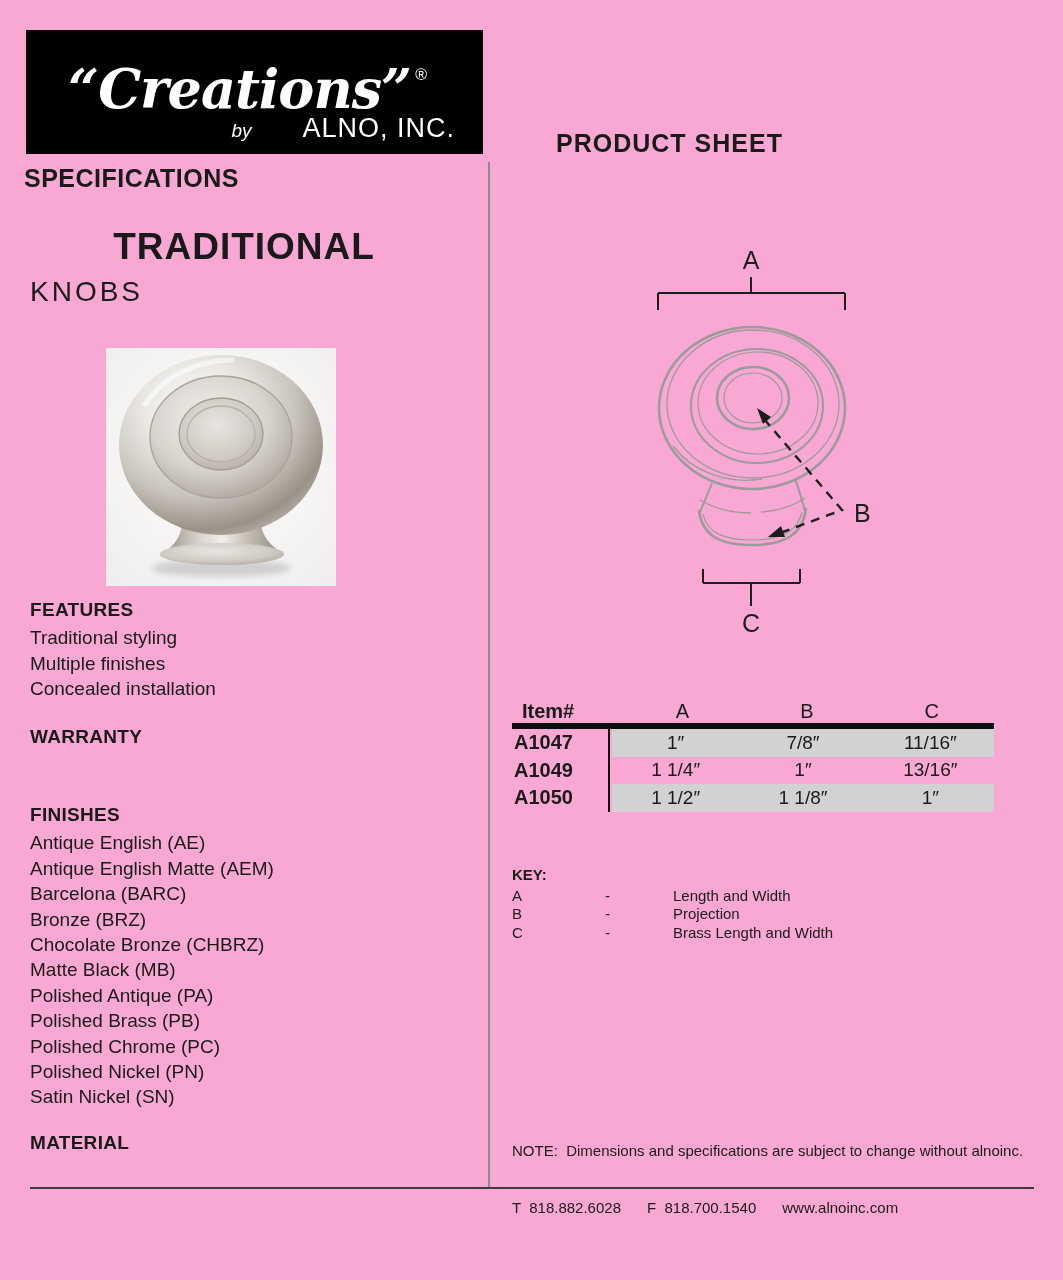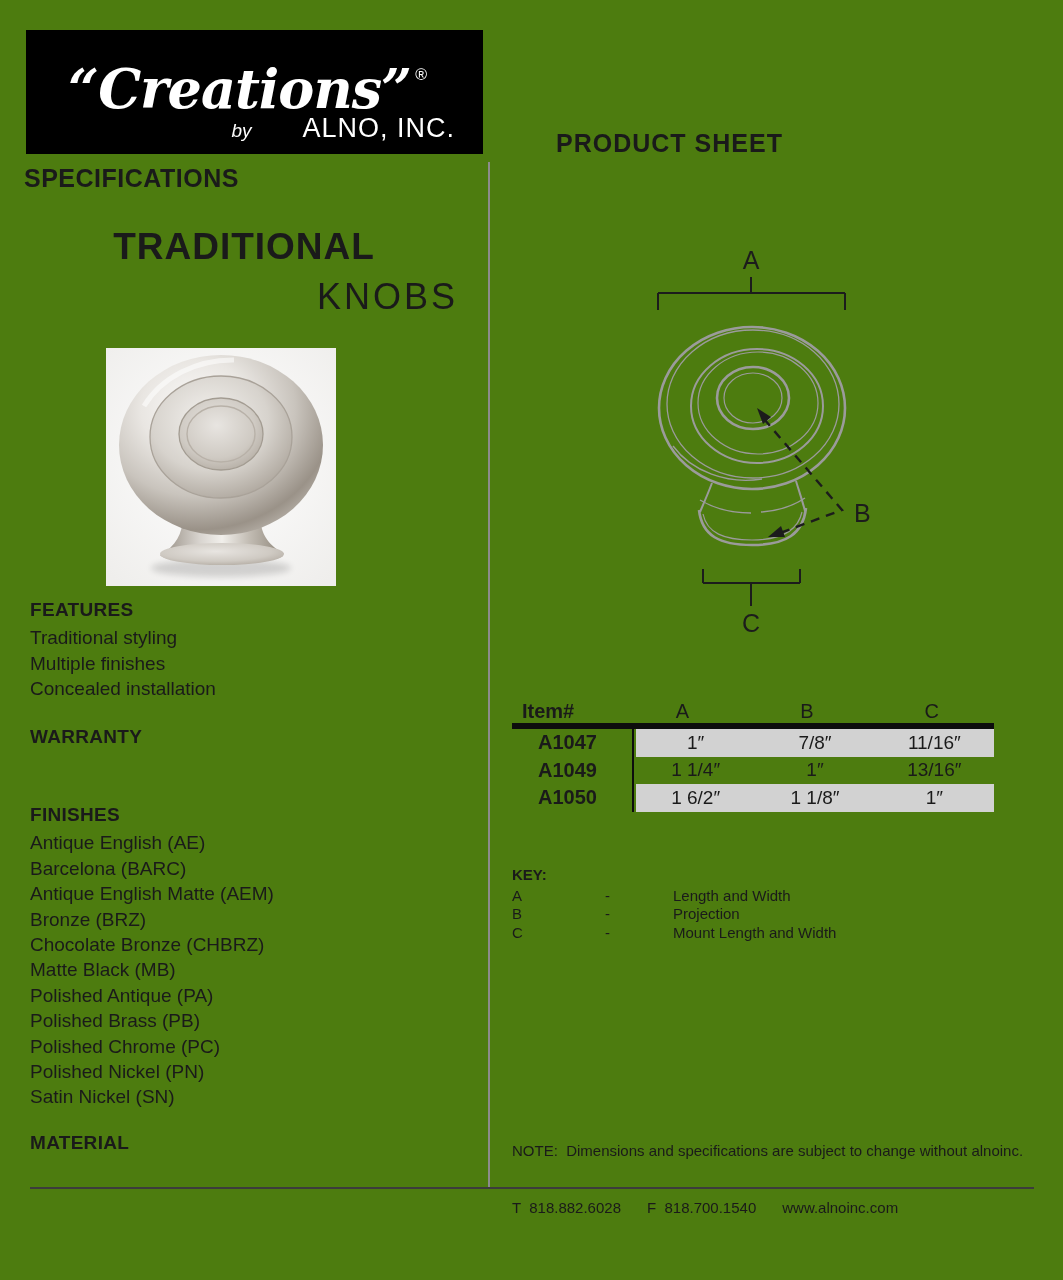"“Creations” ®" .page { background: #4d7c0f -> #f9a8d4 }
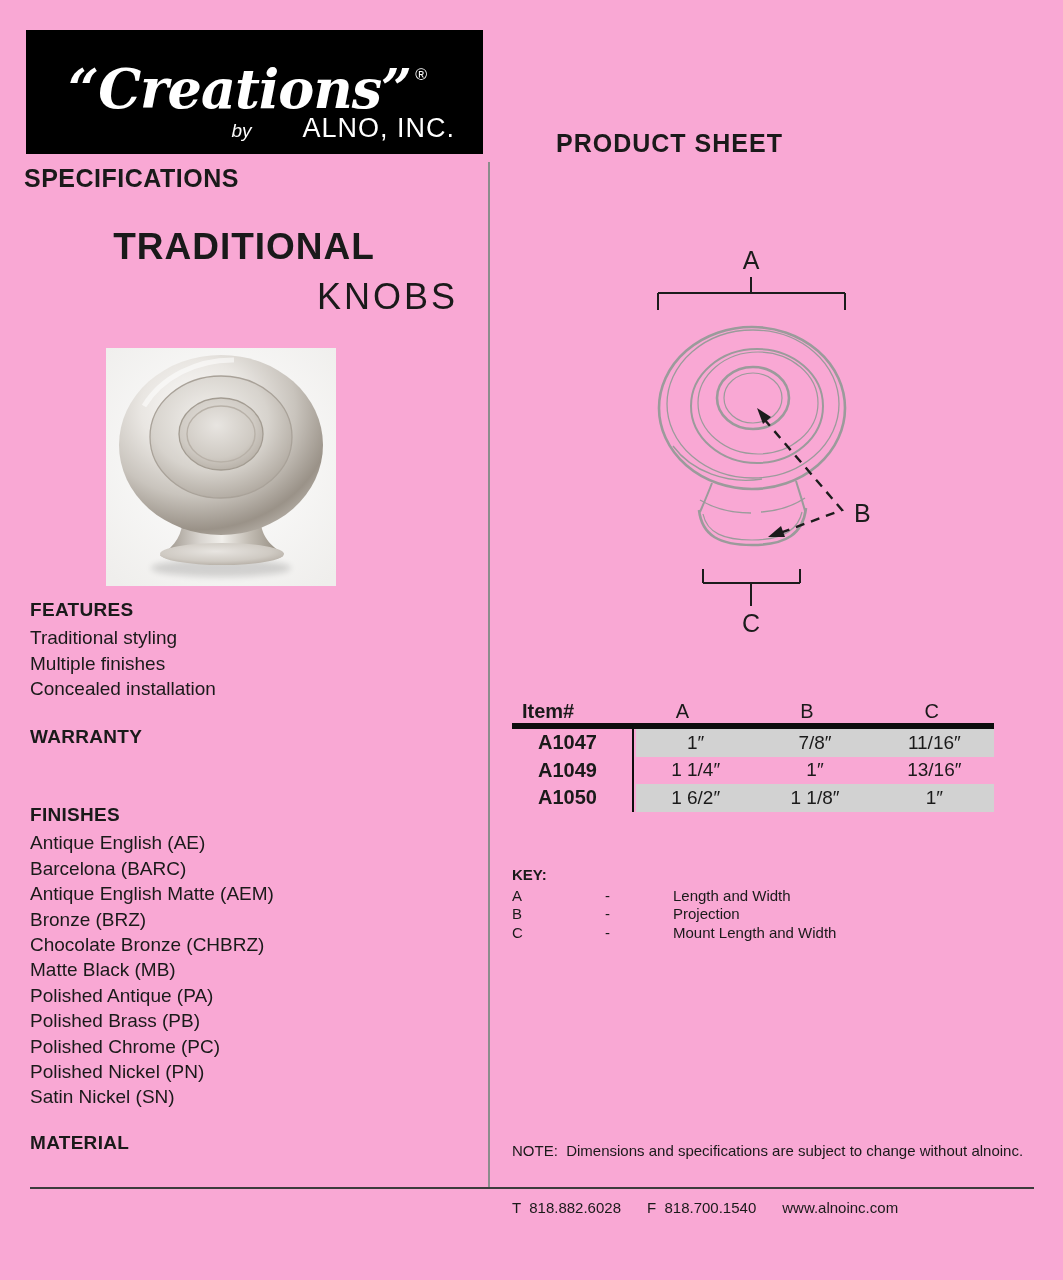"KNOBS" .product-subtitle { font-size: 36px -> 28px; text-align: right -> left }
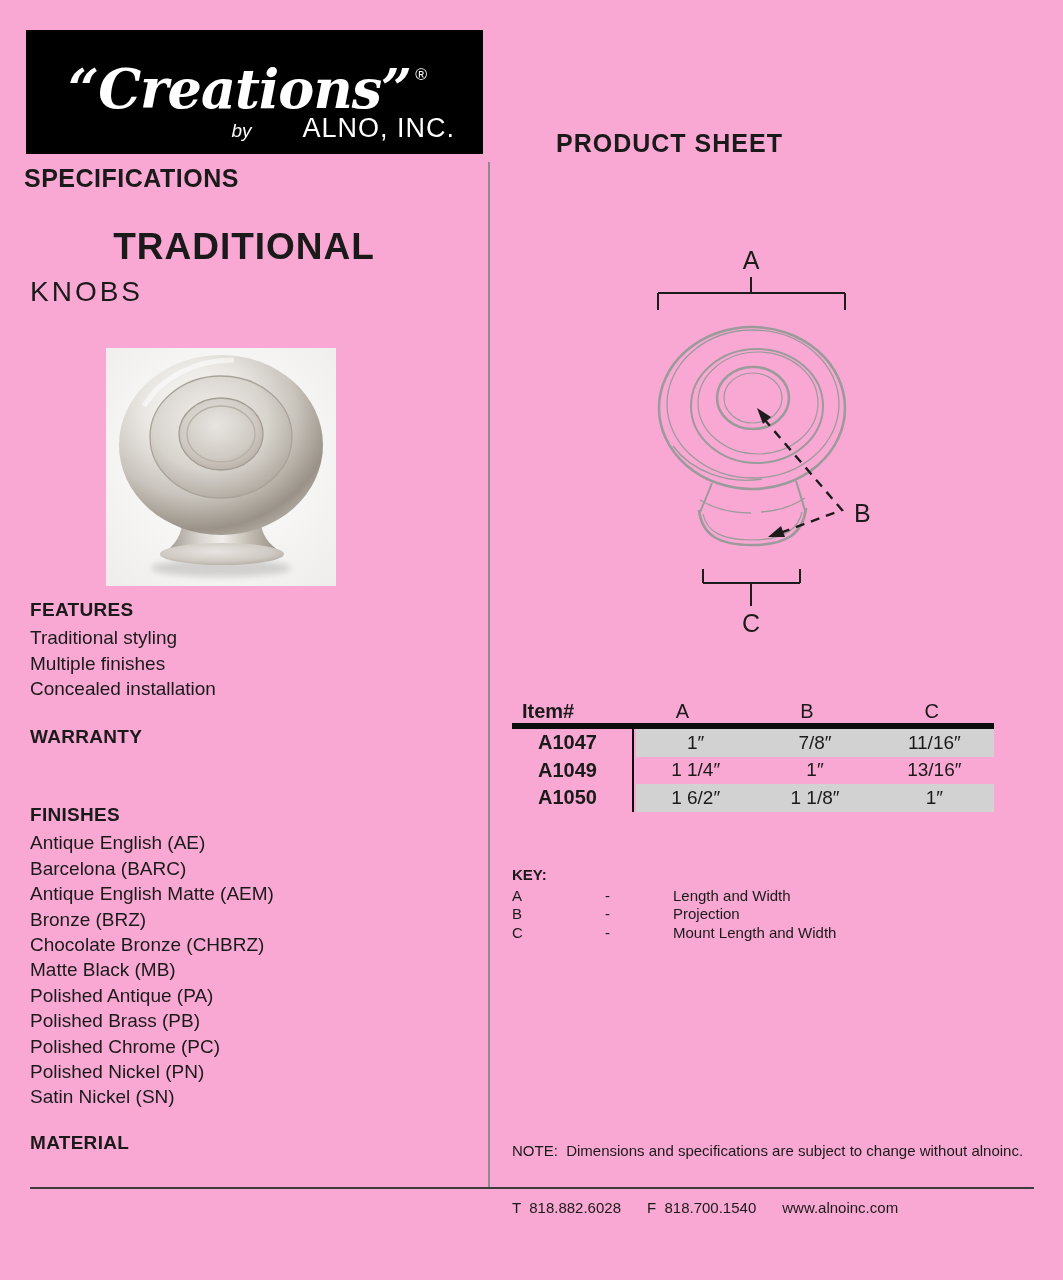"A1047" .t-body { margin-left: 24px -> none }
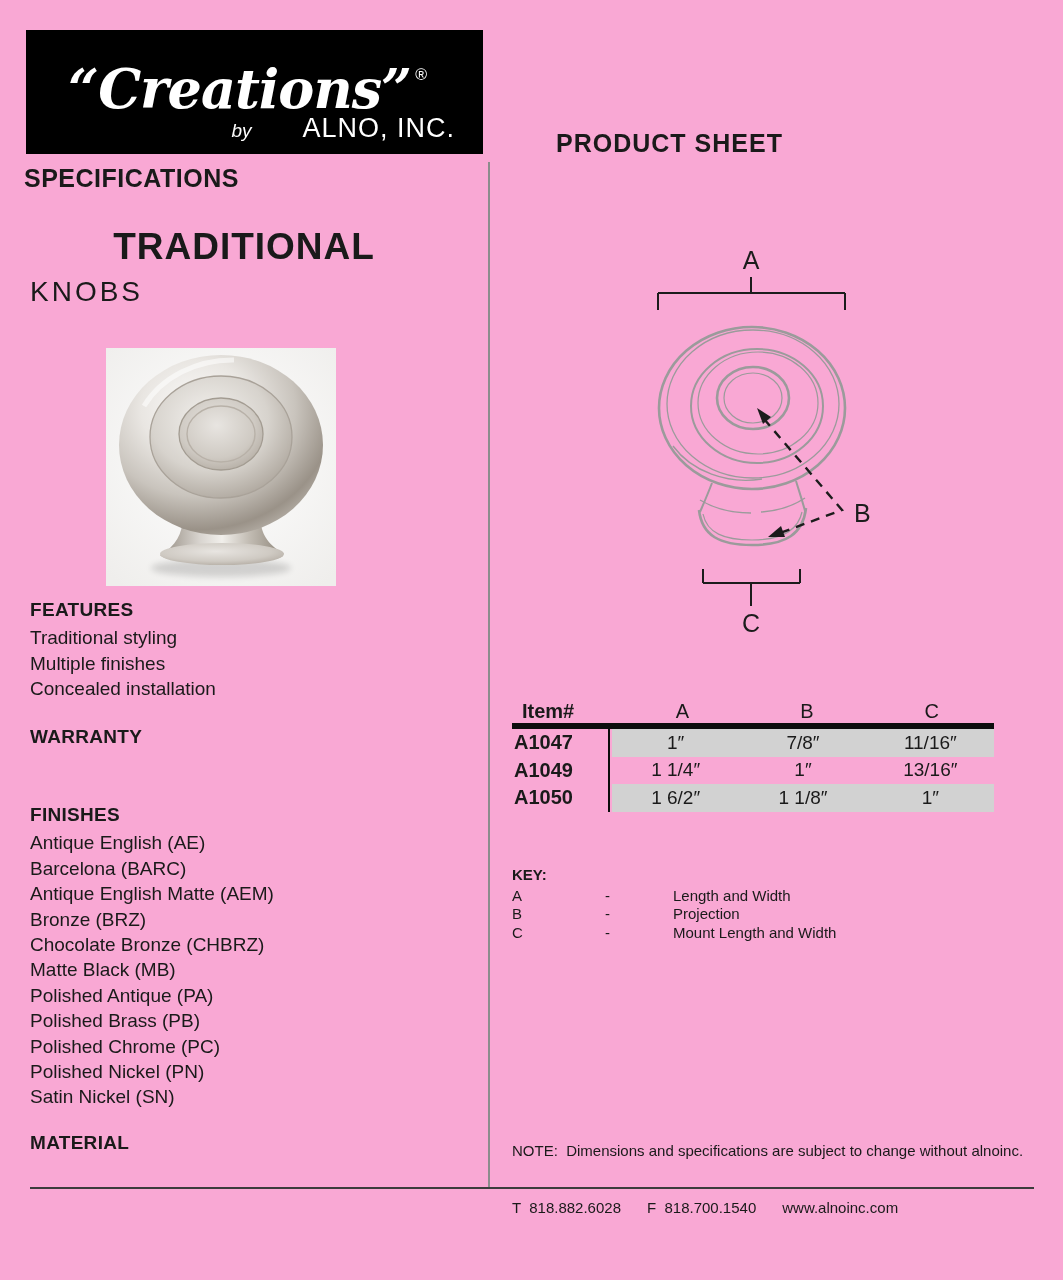"1 6/2″" div.t-cell { text: 6/2 -> 1/2 }
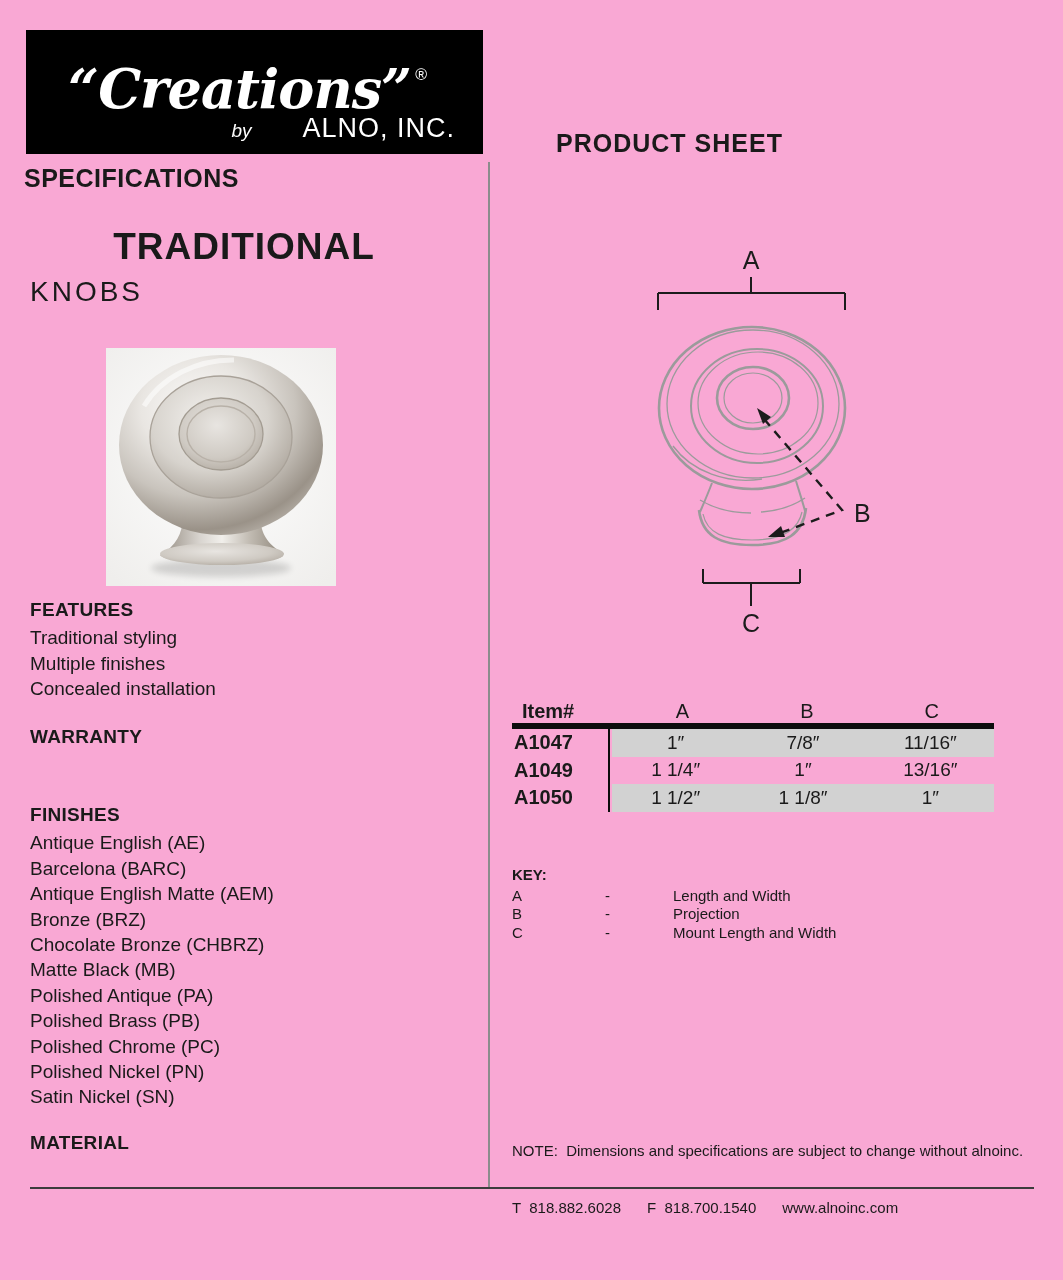"Barcelona (BARC)" div { order: before "Antique English Matte (AEM)" -> after "Antique English Matte (AEM)" }
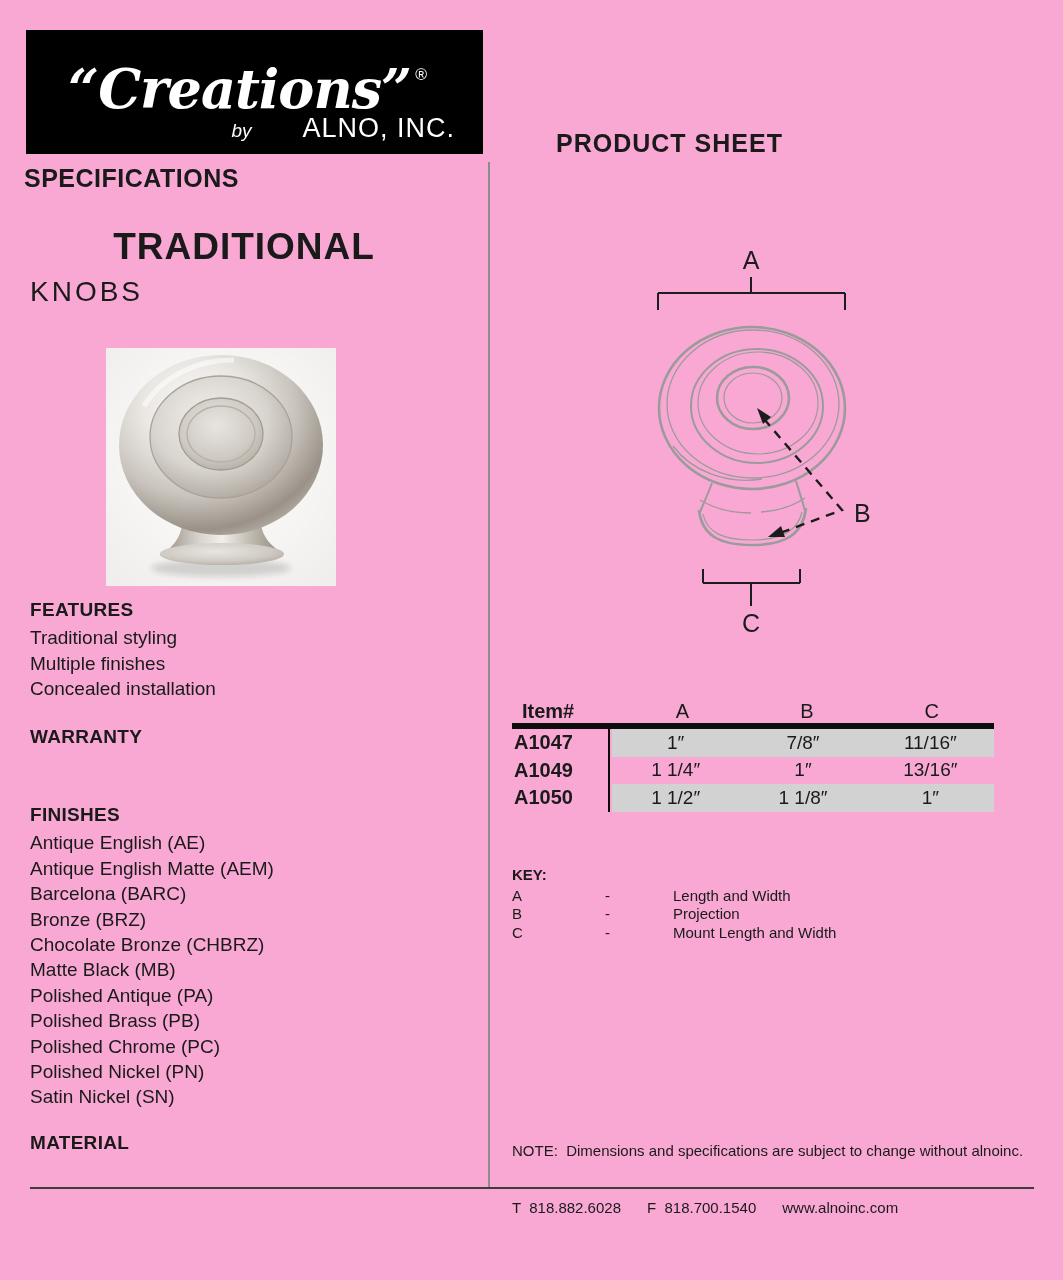"Mount Length and Width" div.key-desc { text: Mount -> Brass }
